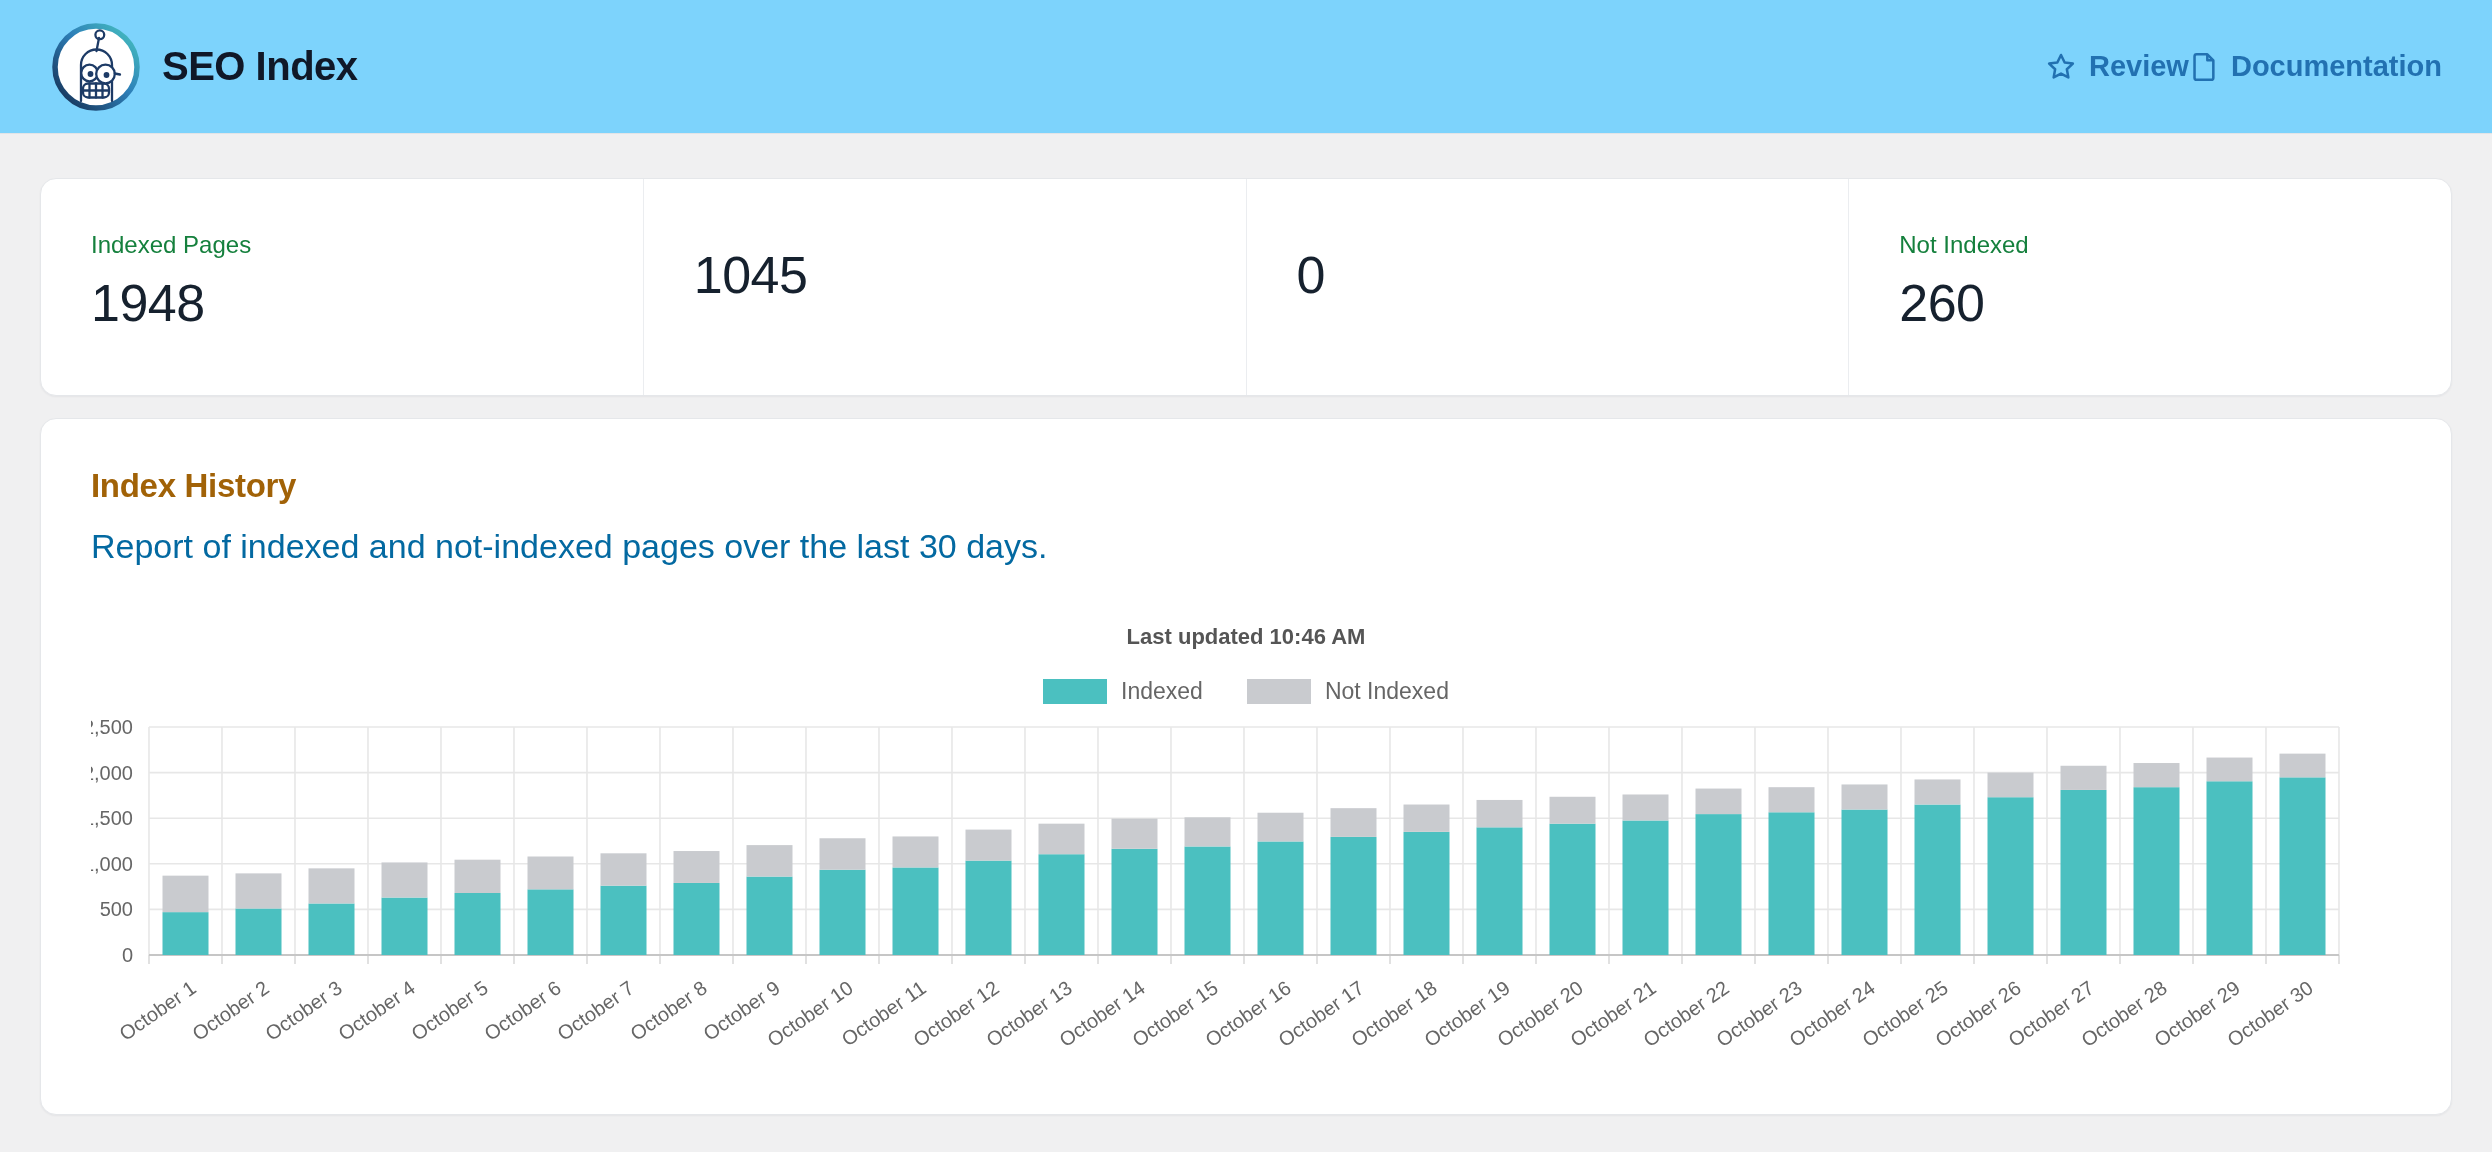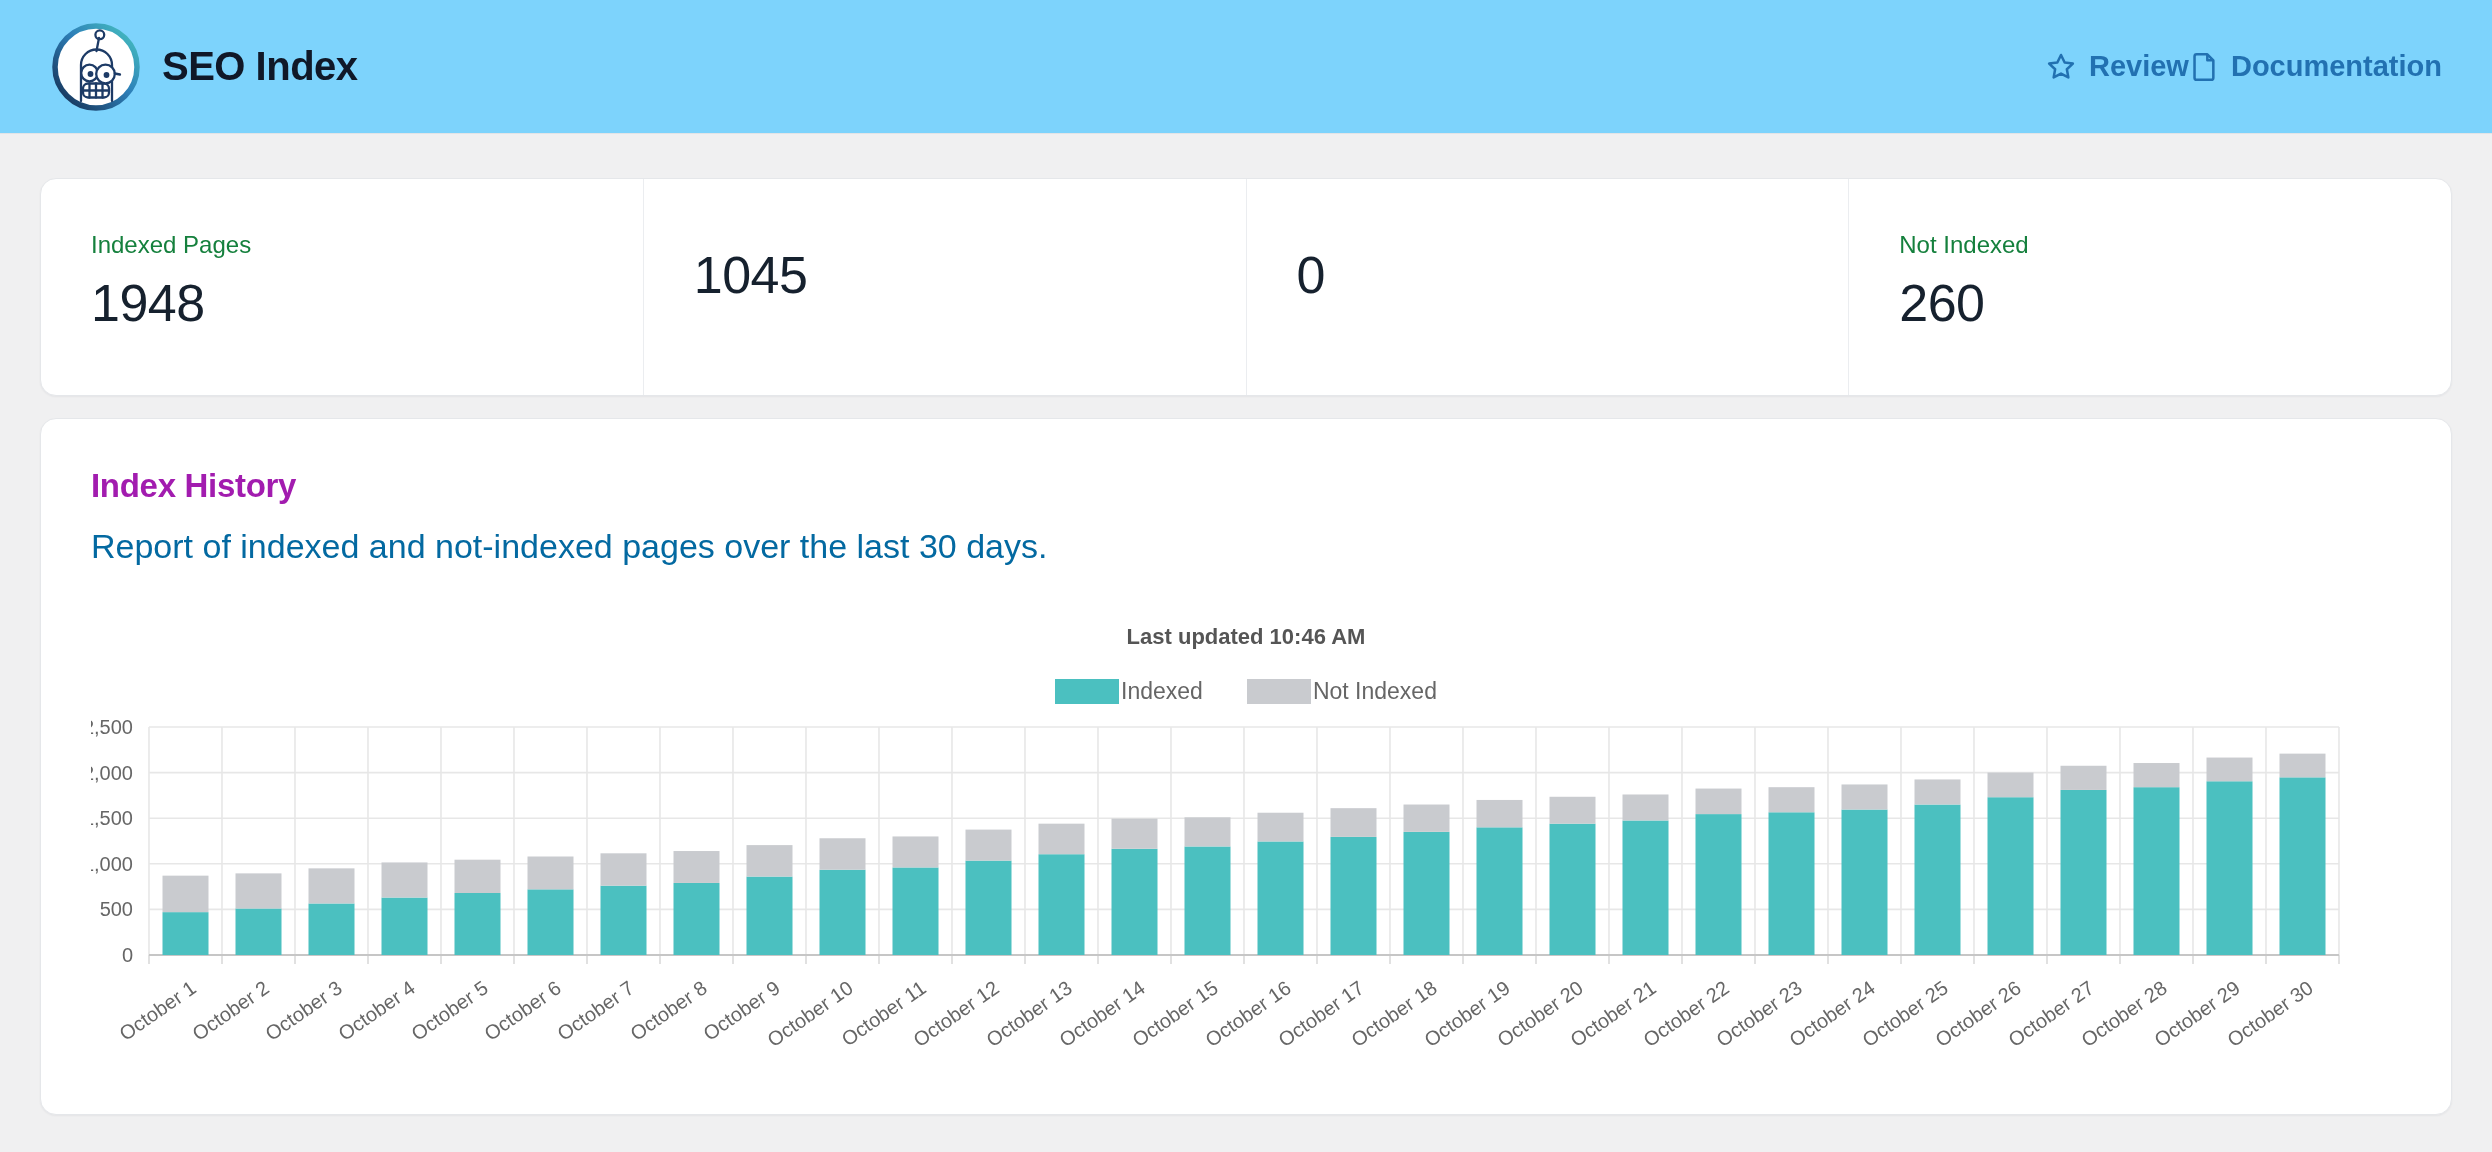"Index History" .section-title { color: #a21caf -> #a16207 }
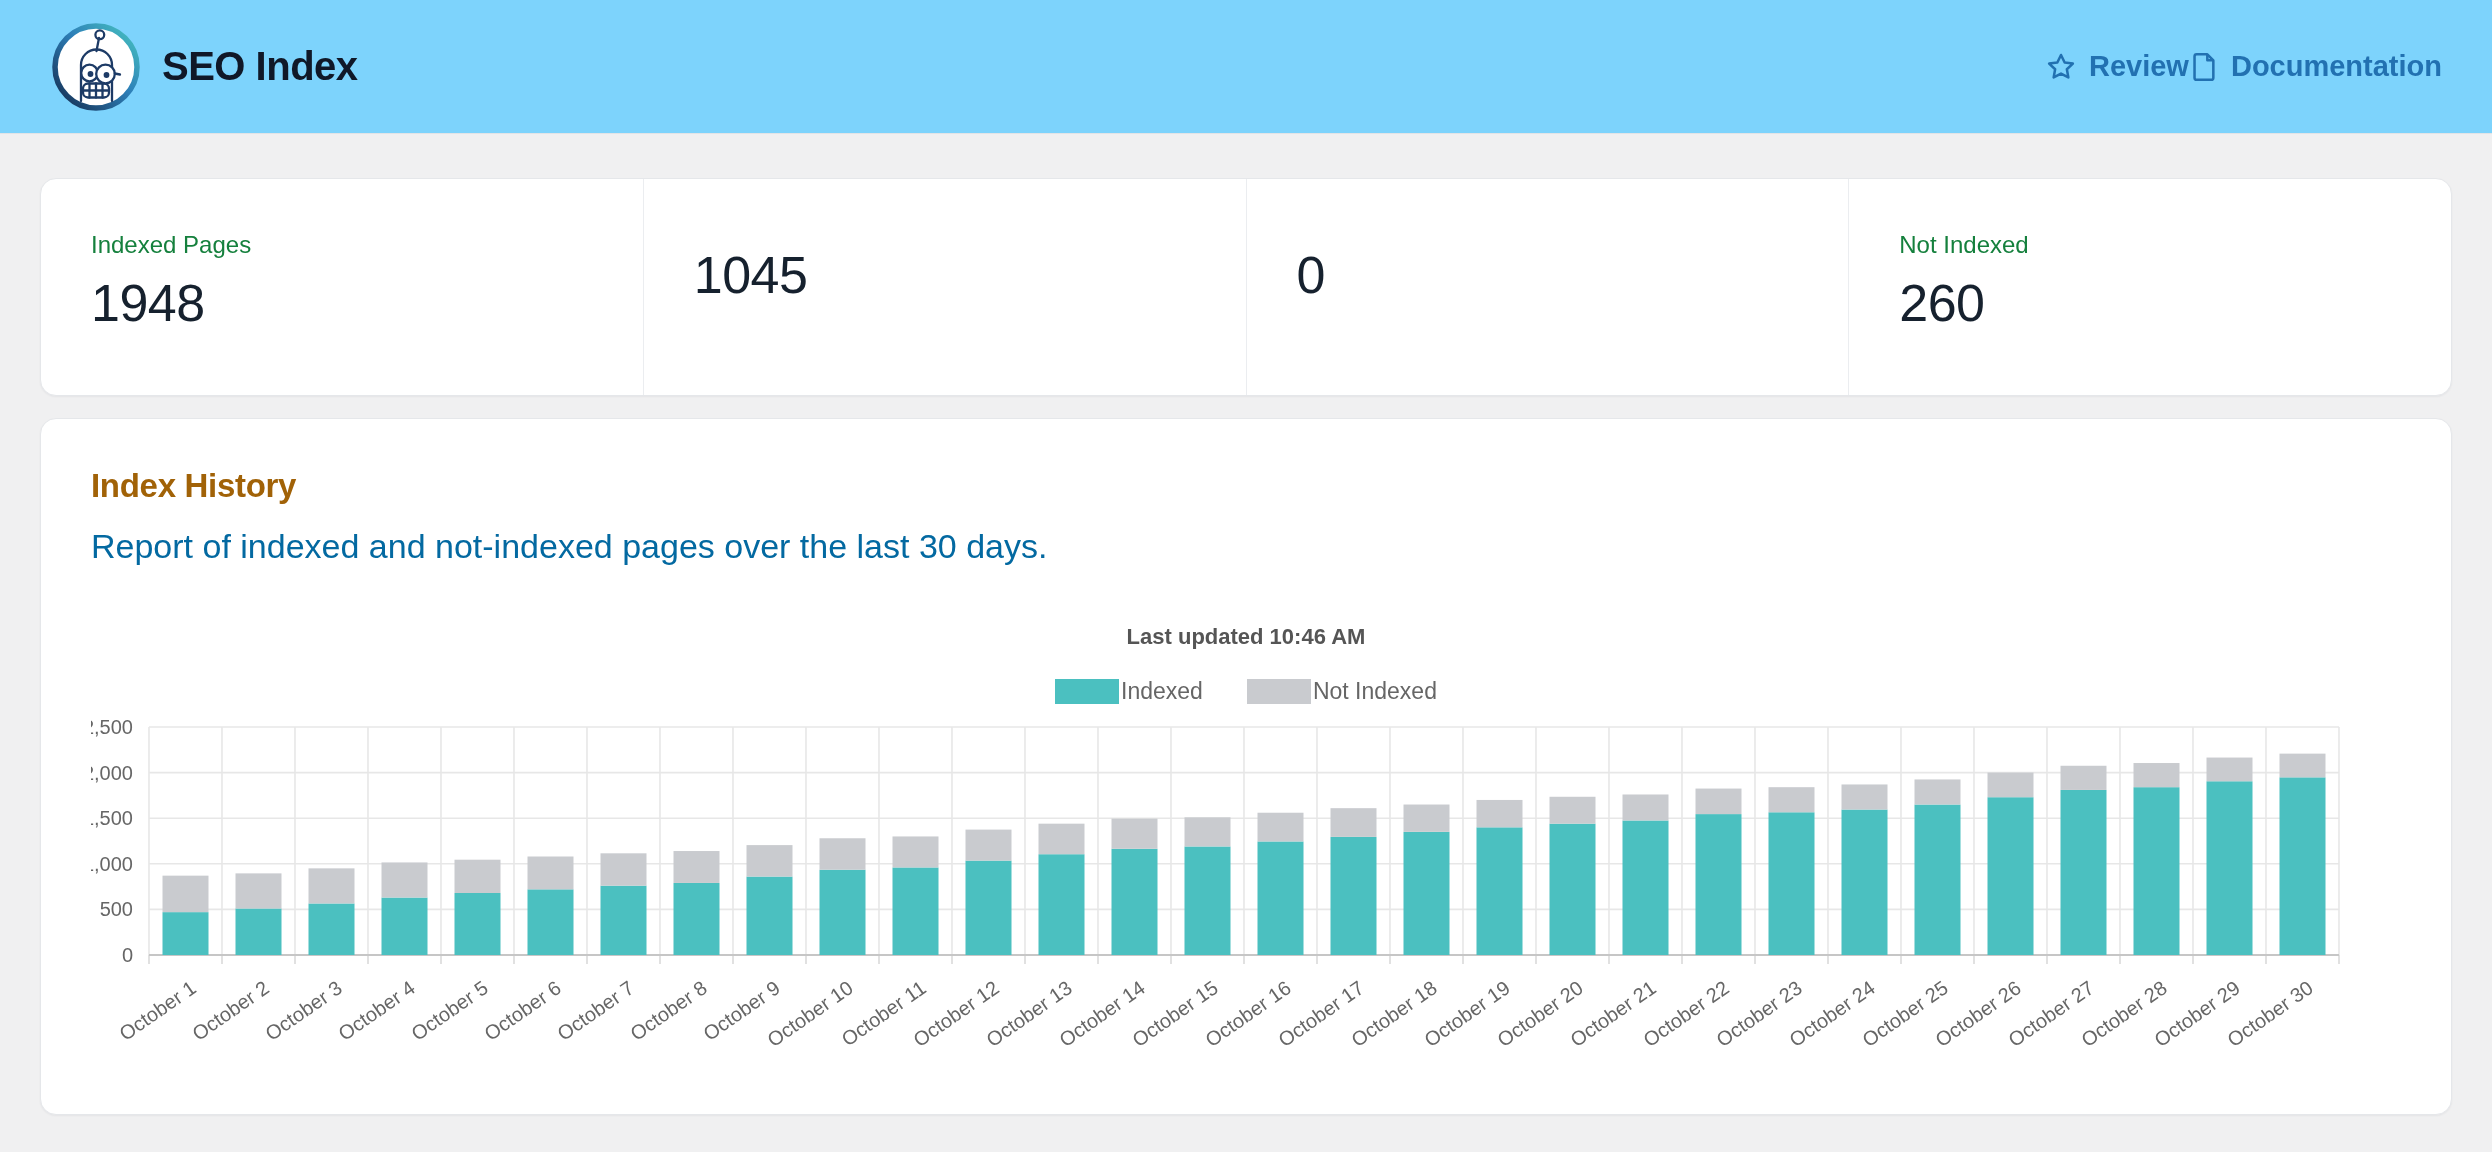"Indexed" .legend-item { gap: 2px -> 14px }
